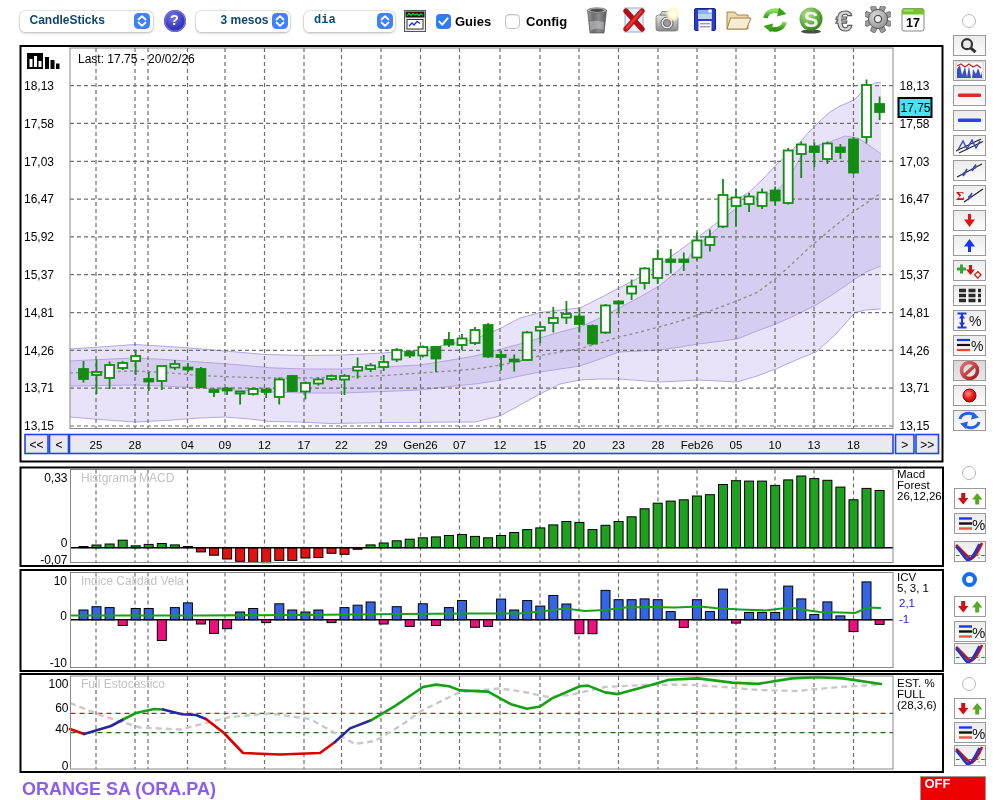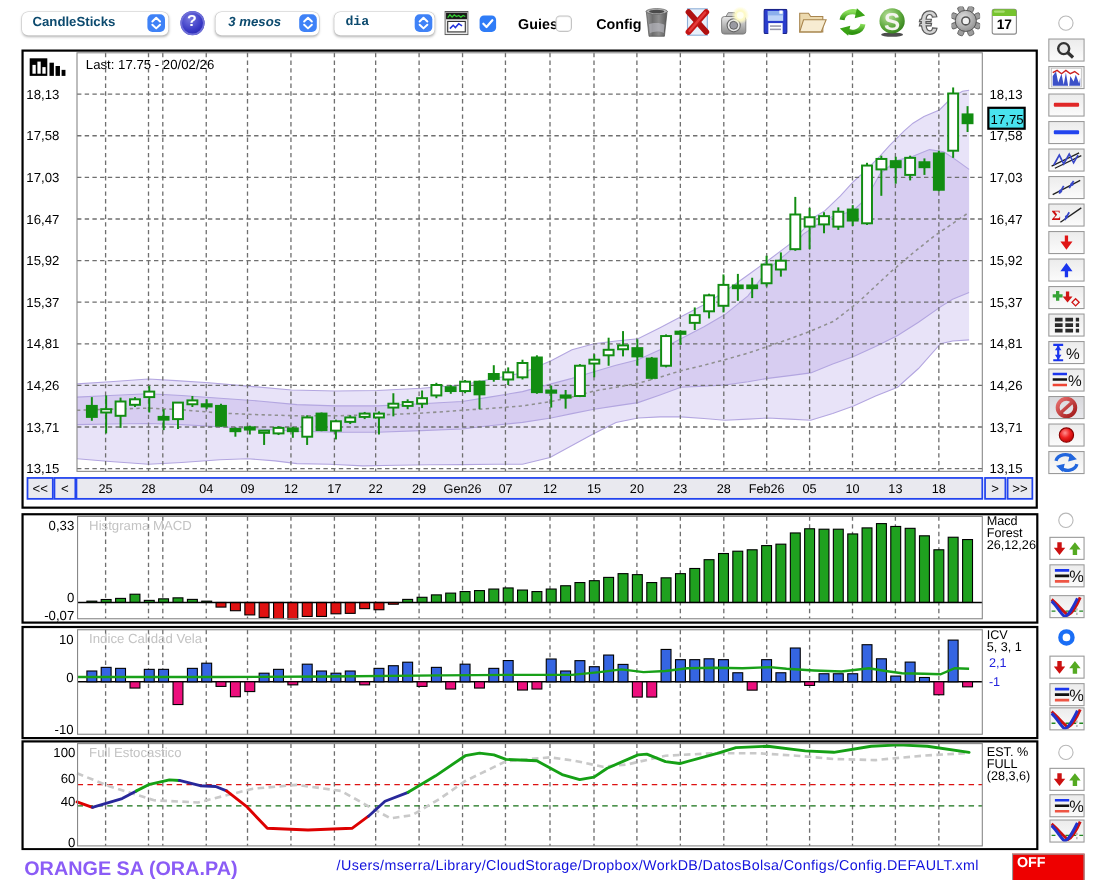"3 mesos" span.ddt { font-style: italic -> none; left: 12px -> 25px }
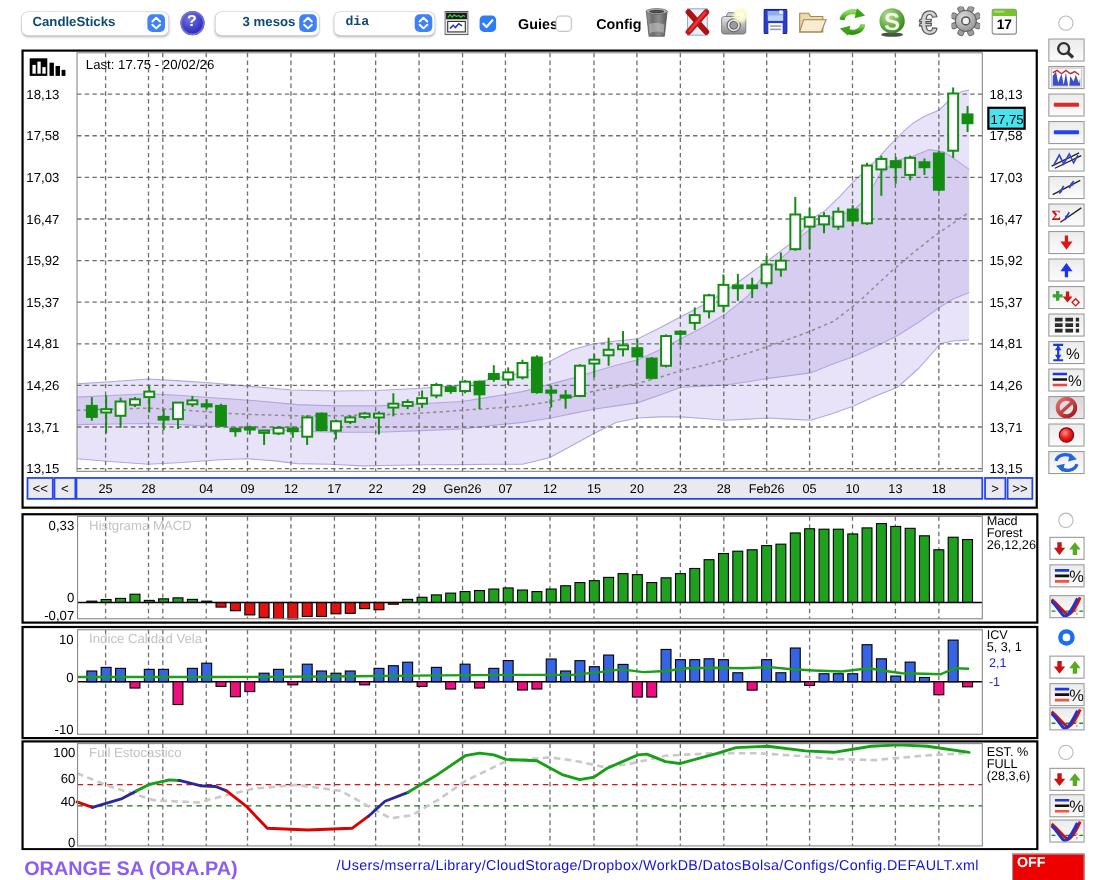"Guies" .cblbl { margin-left: 16px -> none }
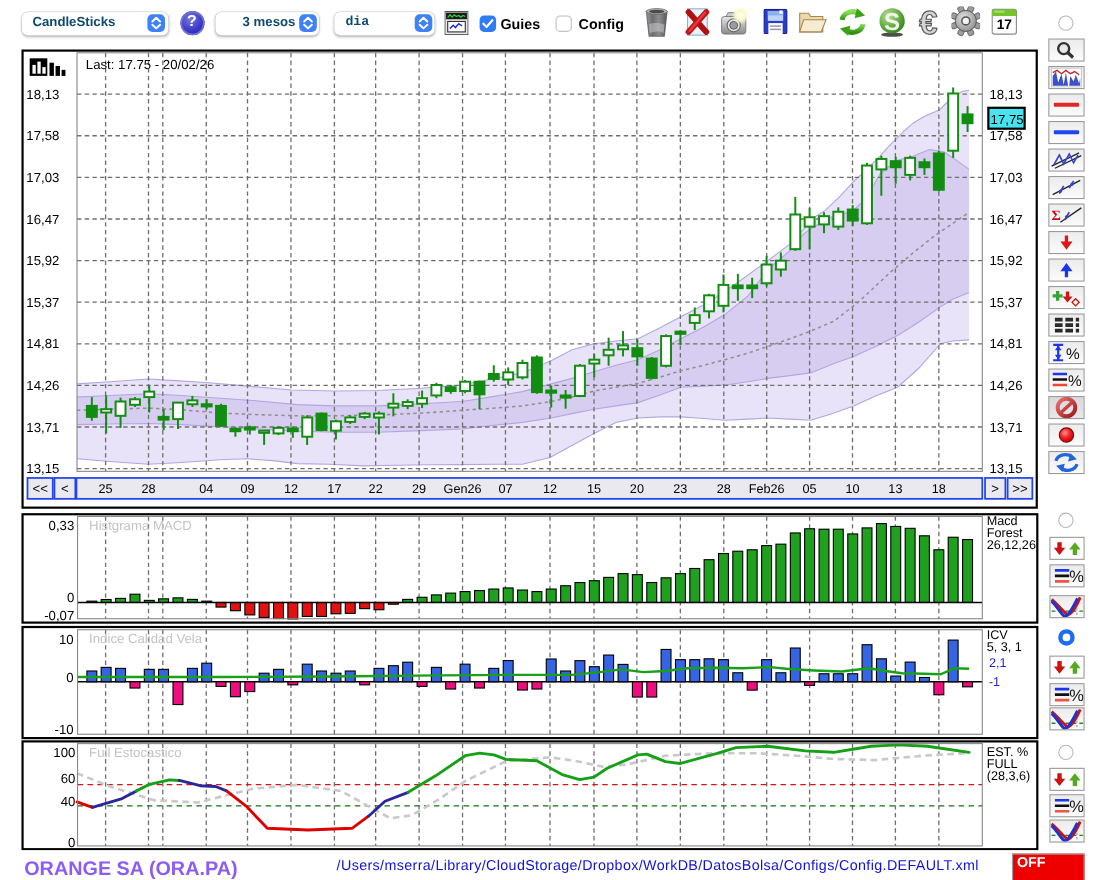"/Users/mserra/Library/CloudStorage/Dropb" div.spath { html: <div>/Users/mserra/Library/CloudStorage/Dropbox/WorkDB/DatosBolsa/Configs/Config.DEFAULT.xml</div> -> none }
